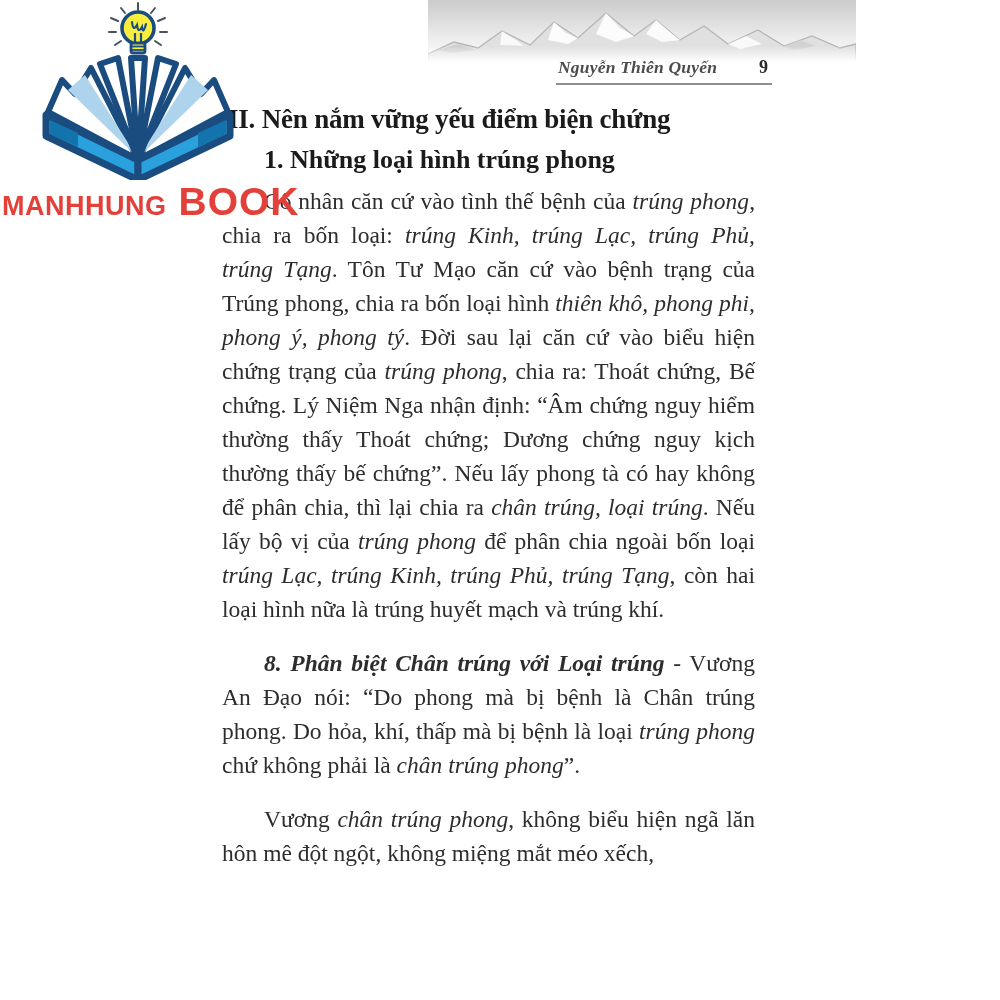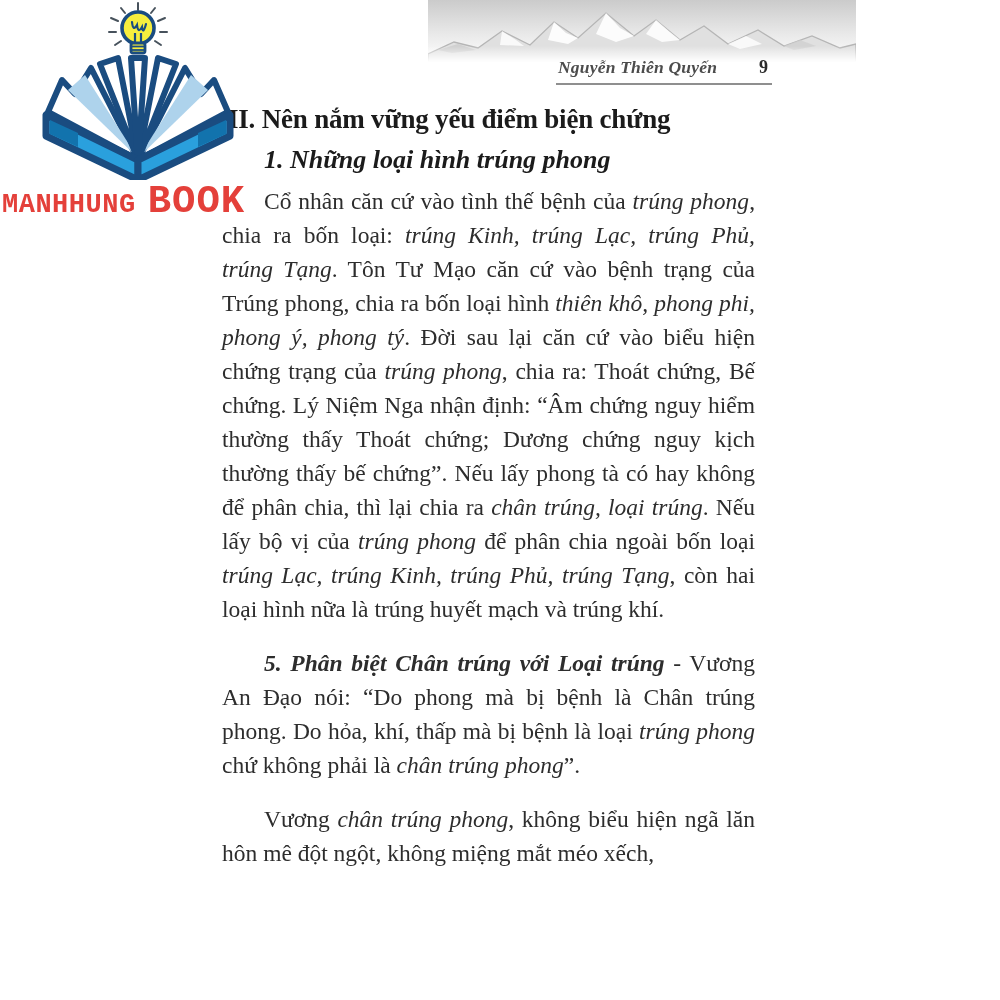"1. Những loại hình trúng" .subsection-heading { font-style: italic -> none }
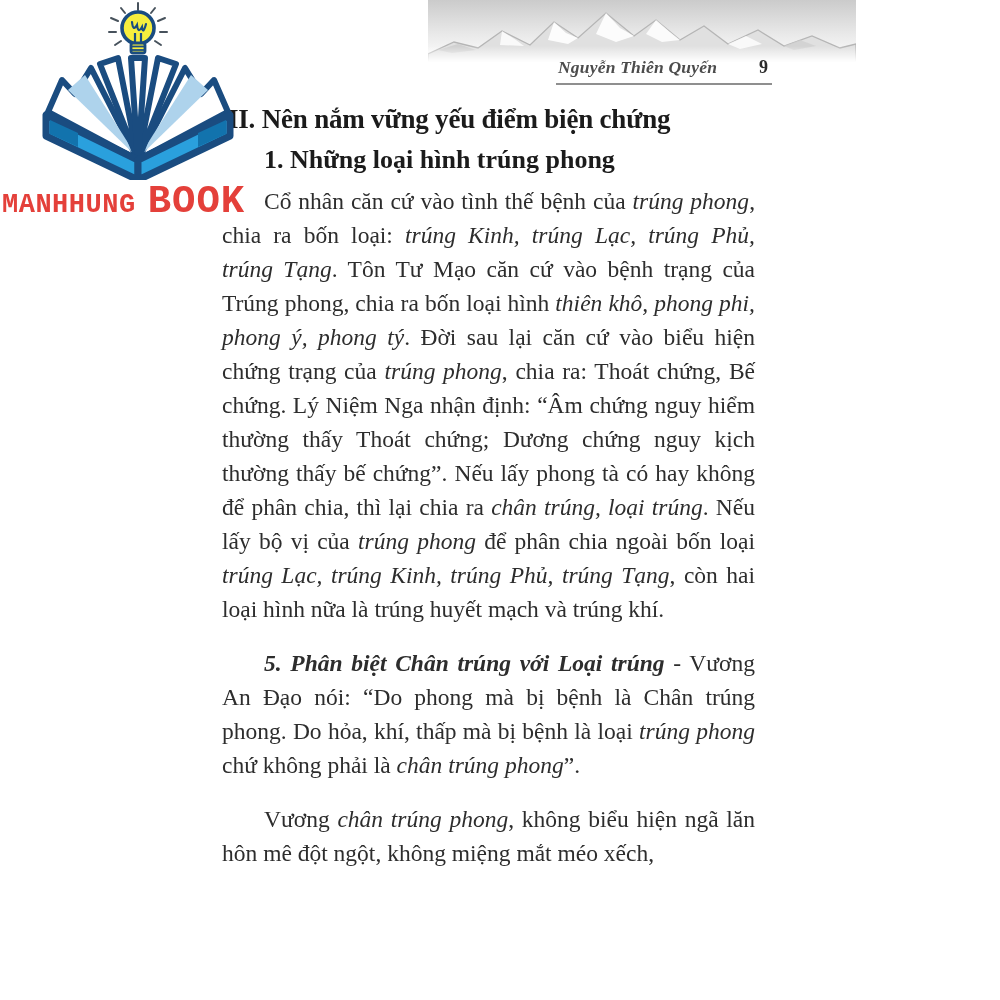"MANHHUNG" .brand { font-family: Liberation Mono, monospace -> Liberation Sans, sans-serif }
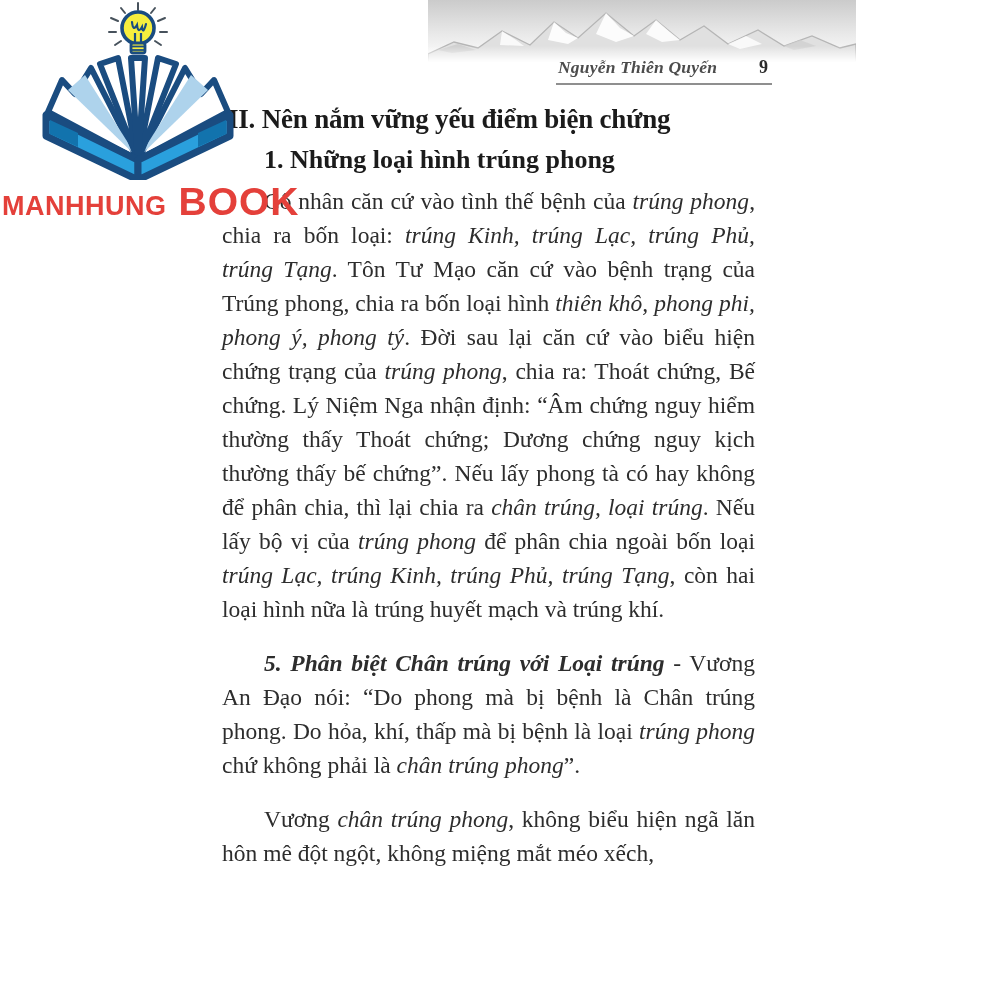"5. Phân biệt Chân trúng" span.seg-bi { text: 5 -> 8 }
